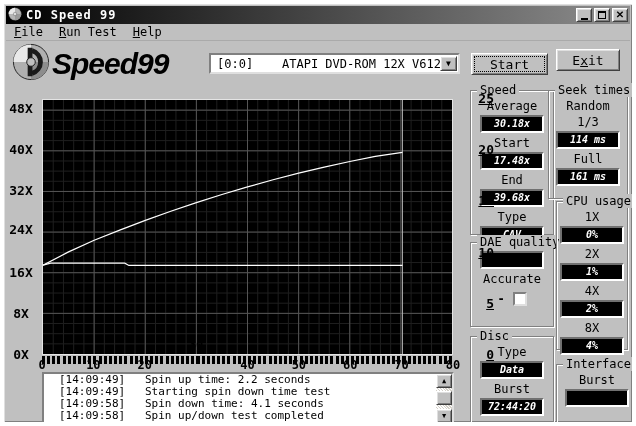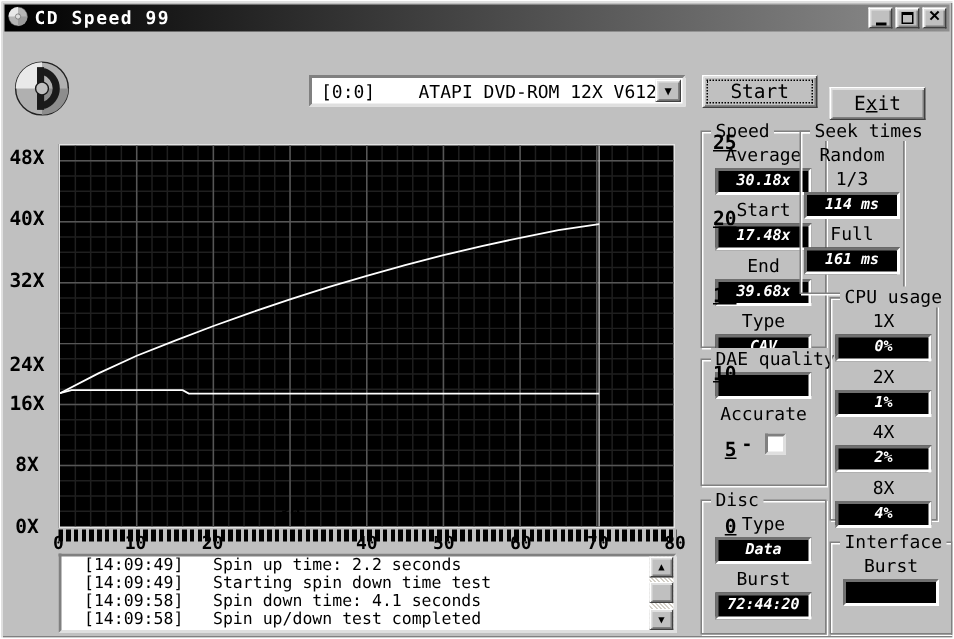"CD Speed 99" .window { border: 1px solid #ffffff -> 4px solid #ffffff }
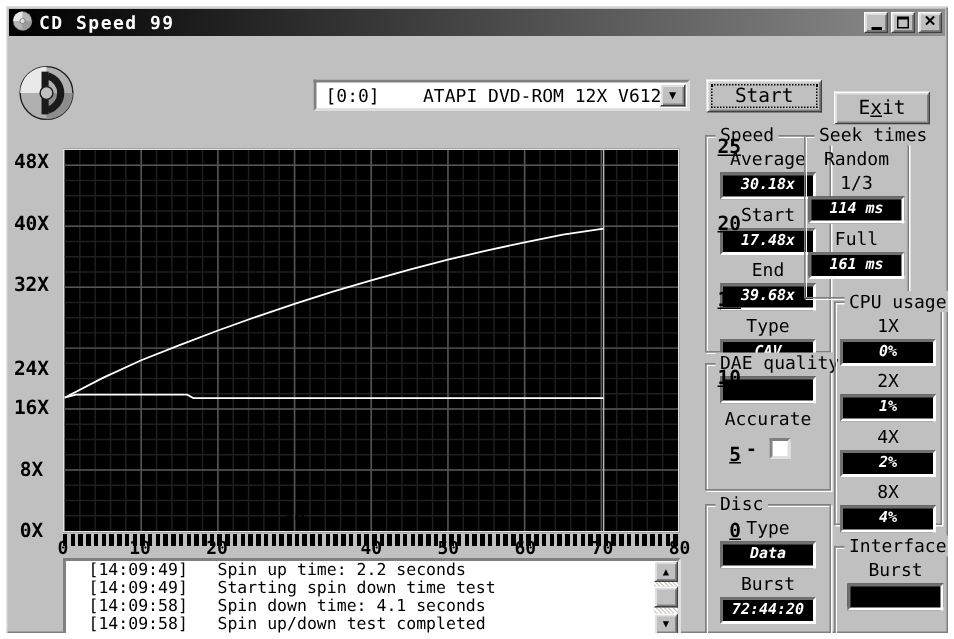"File" div.menubar { html: none -> <div> <span><u>F</u>ile</span> <span><u>R</u>un Test</span> <span><u>H</u>elp</span> </div> }
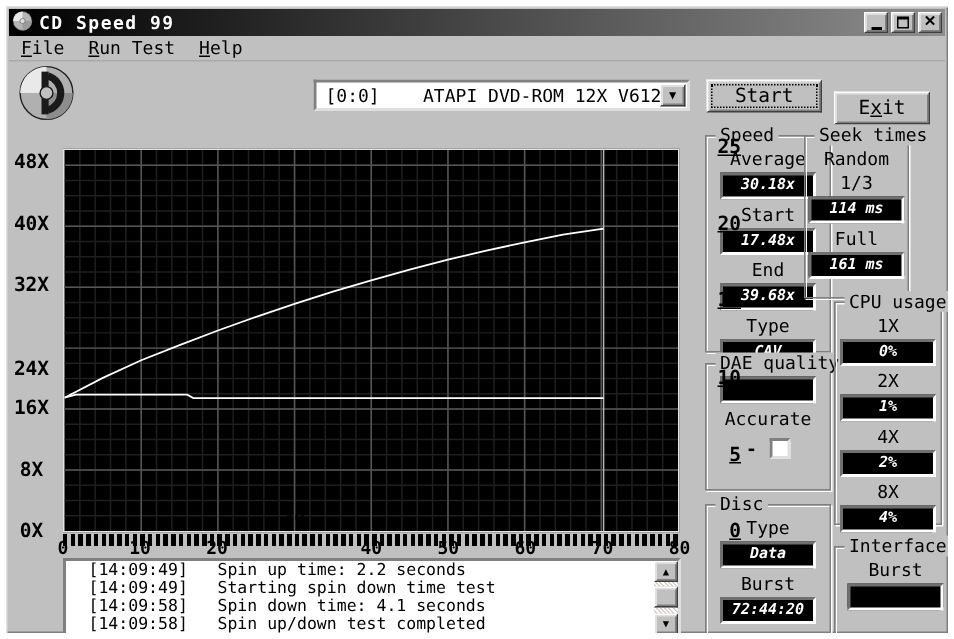"Speed99" span.logo-text { html: none -> <span>Speed99</span> }
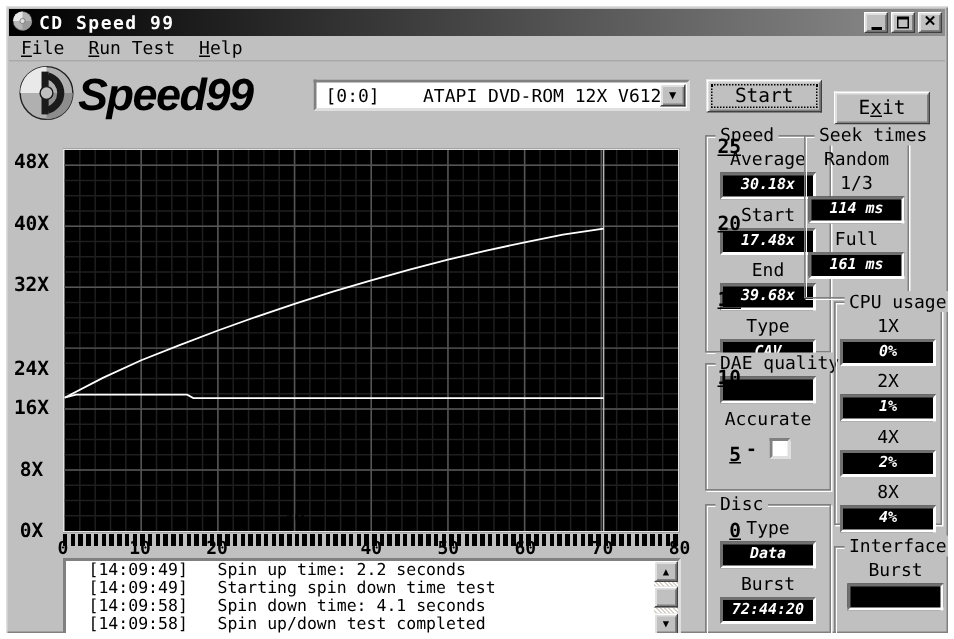"Exit" #exit-btn { top: 57px -> 45px }
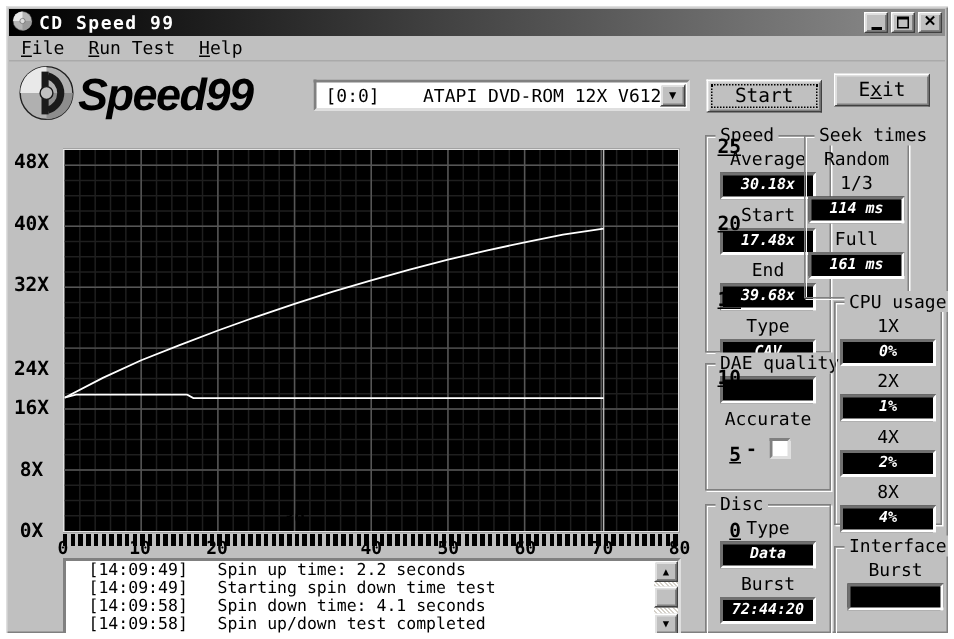"Seek times" #g-seek { left: 532px -> 544px; width: 70px -> 80px }
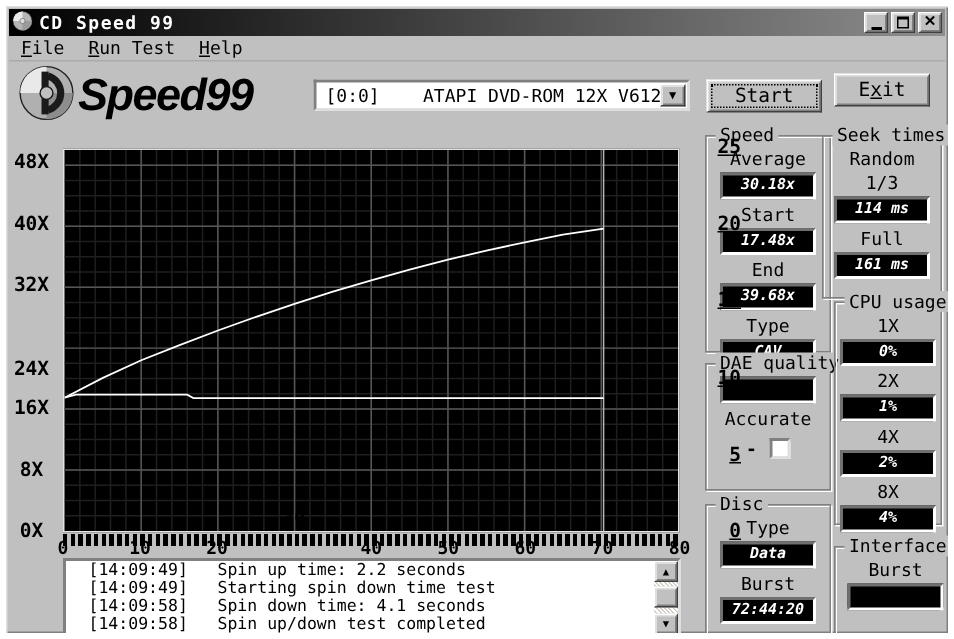"24X" div.ytick { top: 235px -> 218px }
